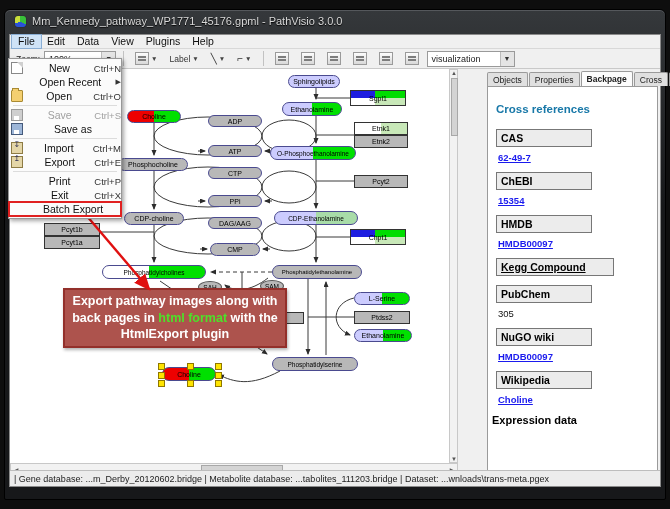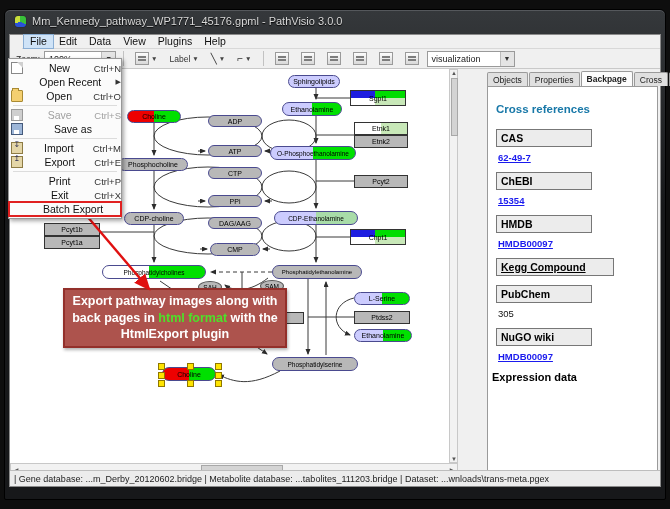"File" .menubar { left: 12px -> 0 }
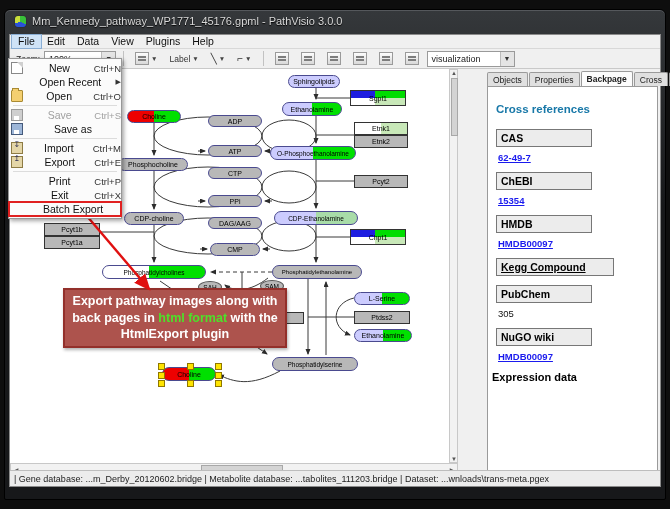"Wikipedia" div.xr-section { html: none -> <div> <div>Wikipedia</div> <div>Choline</div> </div> }
